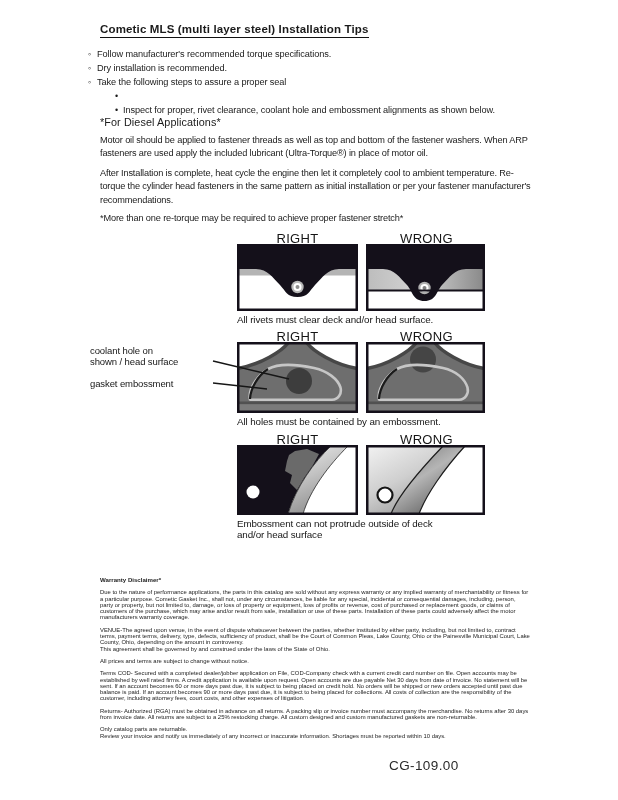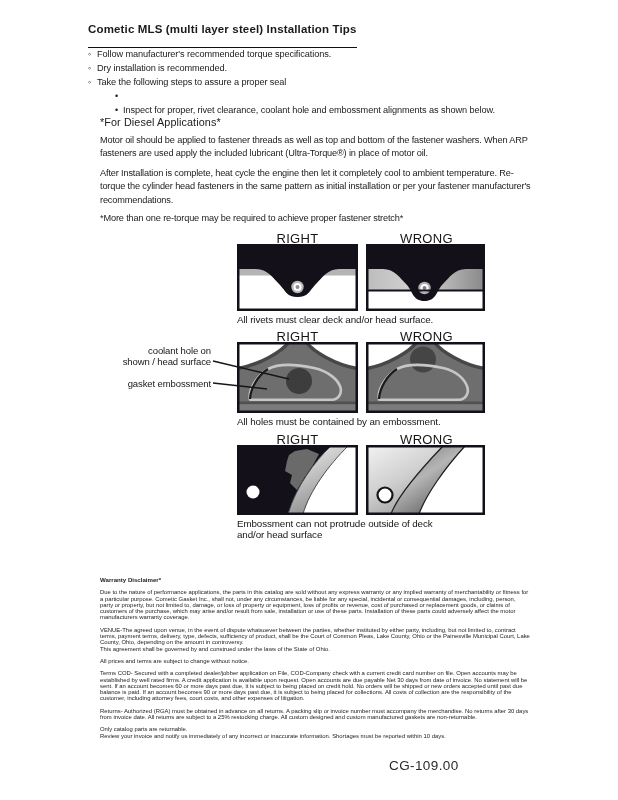"Cometic MLS (multi layer steel)" .doc-title { left: 88px -> 100px; padding-bottom: 12px -> 2px }
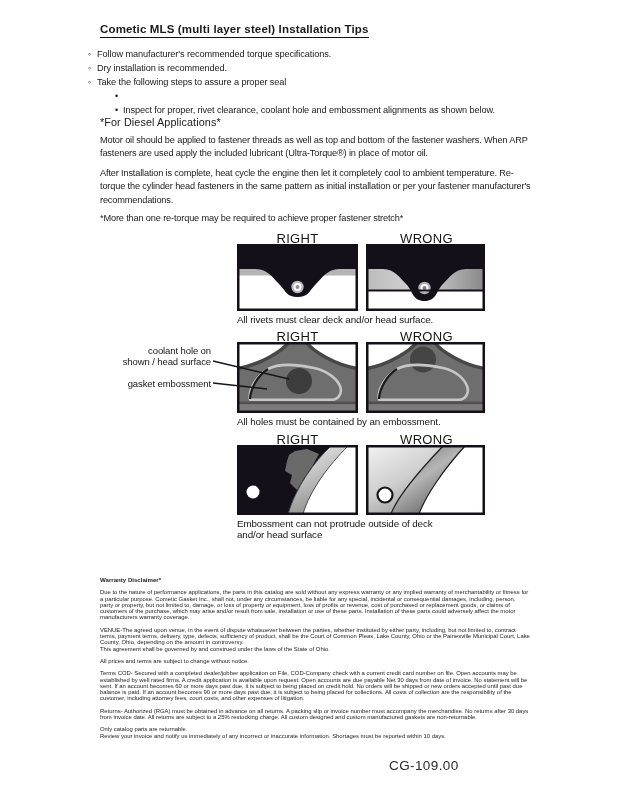"coolant hole on" .anno { text-align: right -> none }
